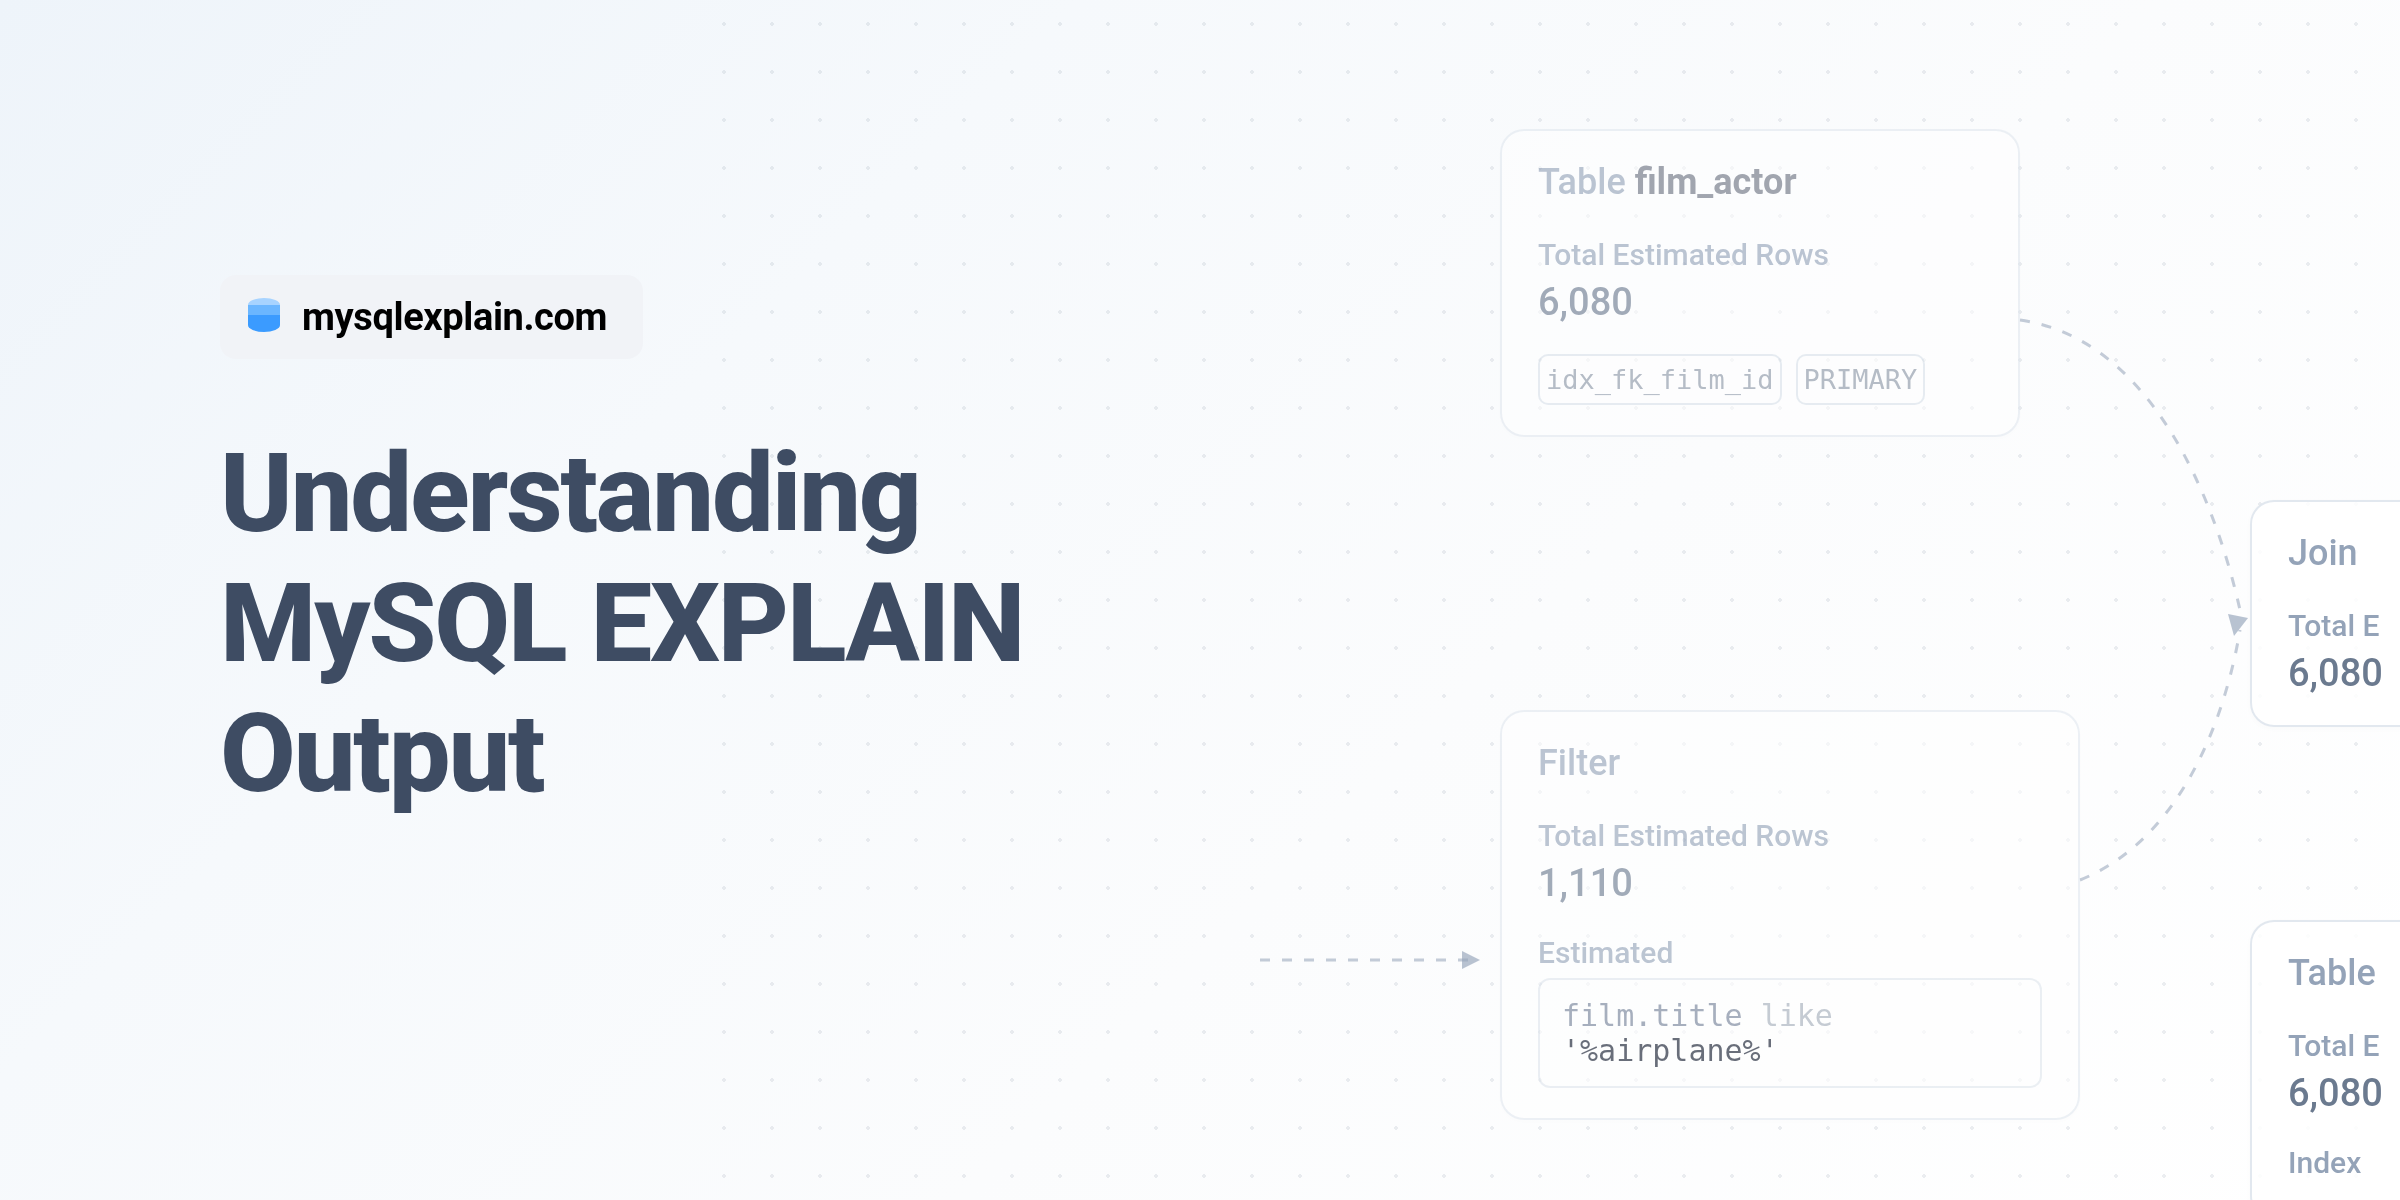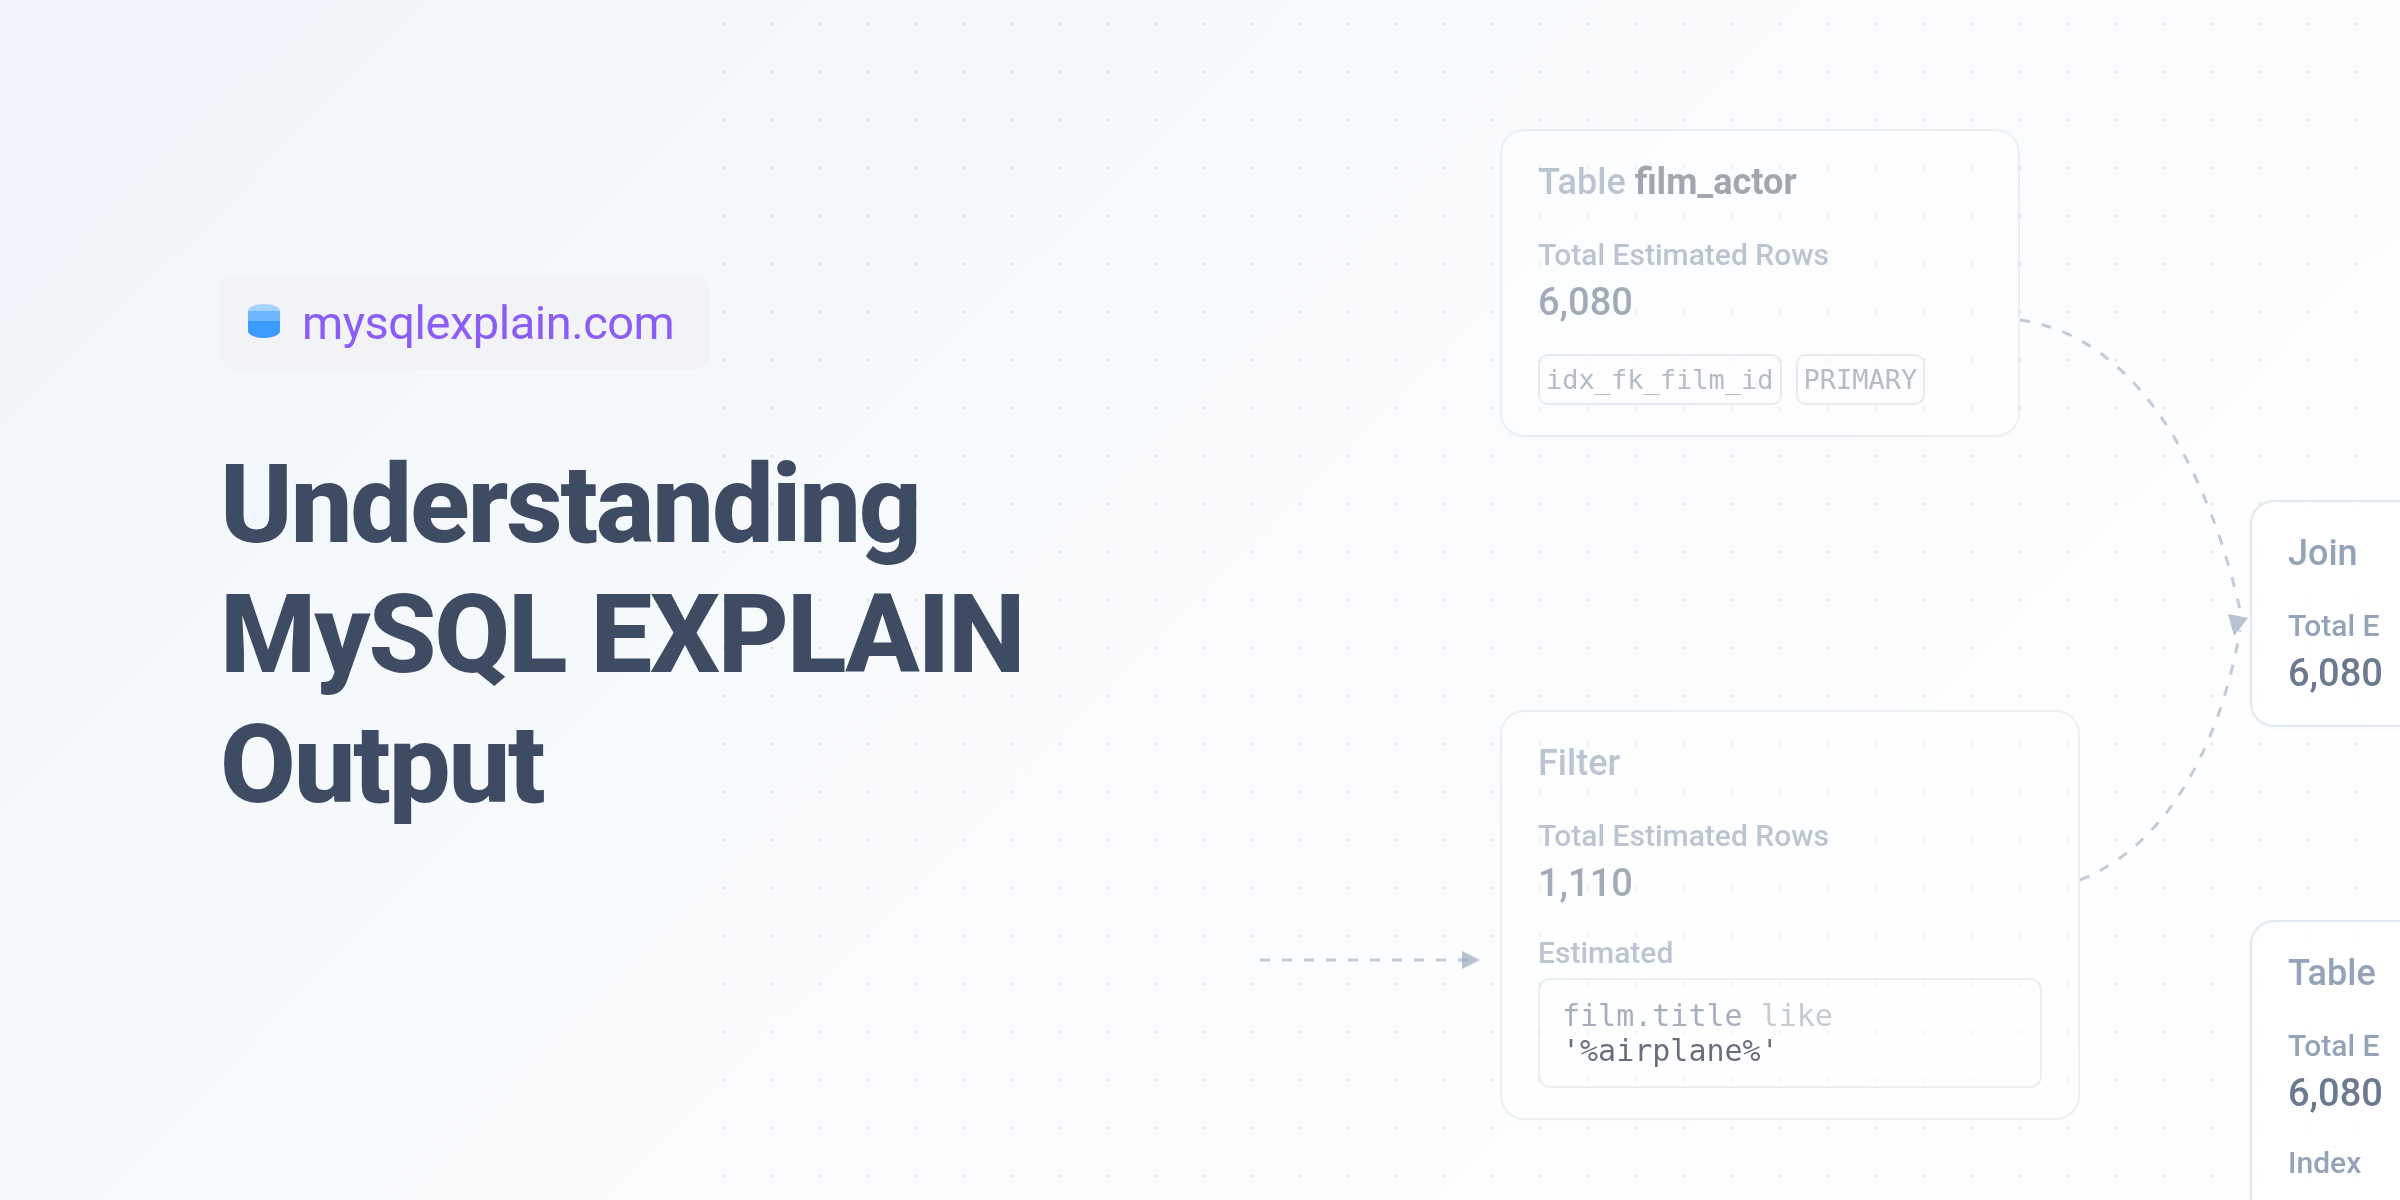"mysqlexplain.com" .badge-text { color: #8b5cf6 -> #000000; font-size: 47px -> 38px; font-weight: 400 -> 700 }
